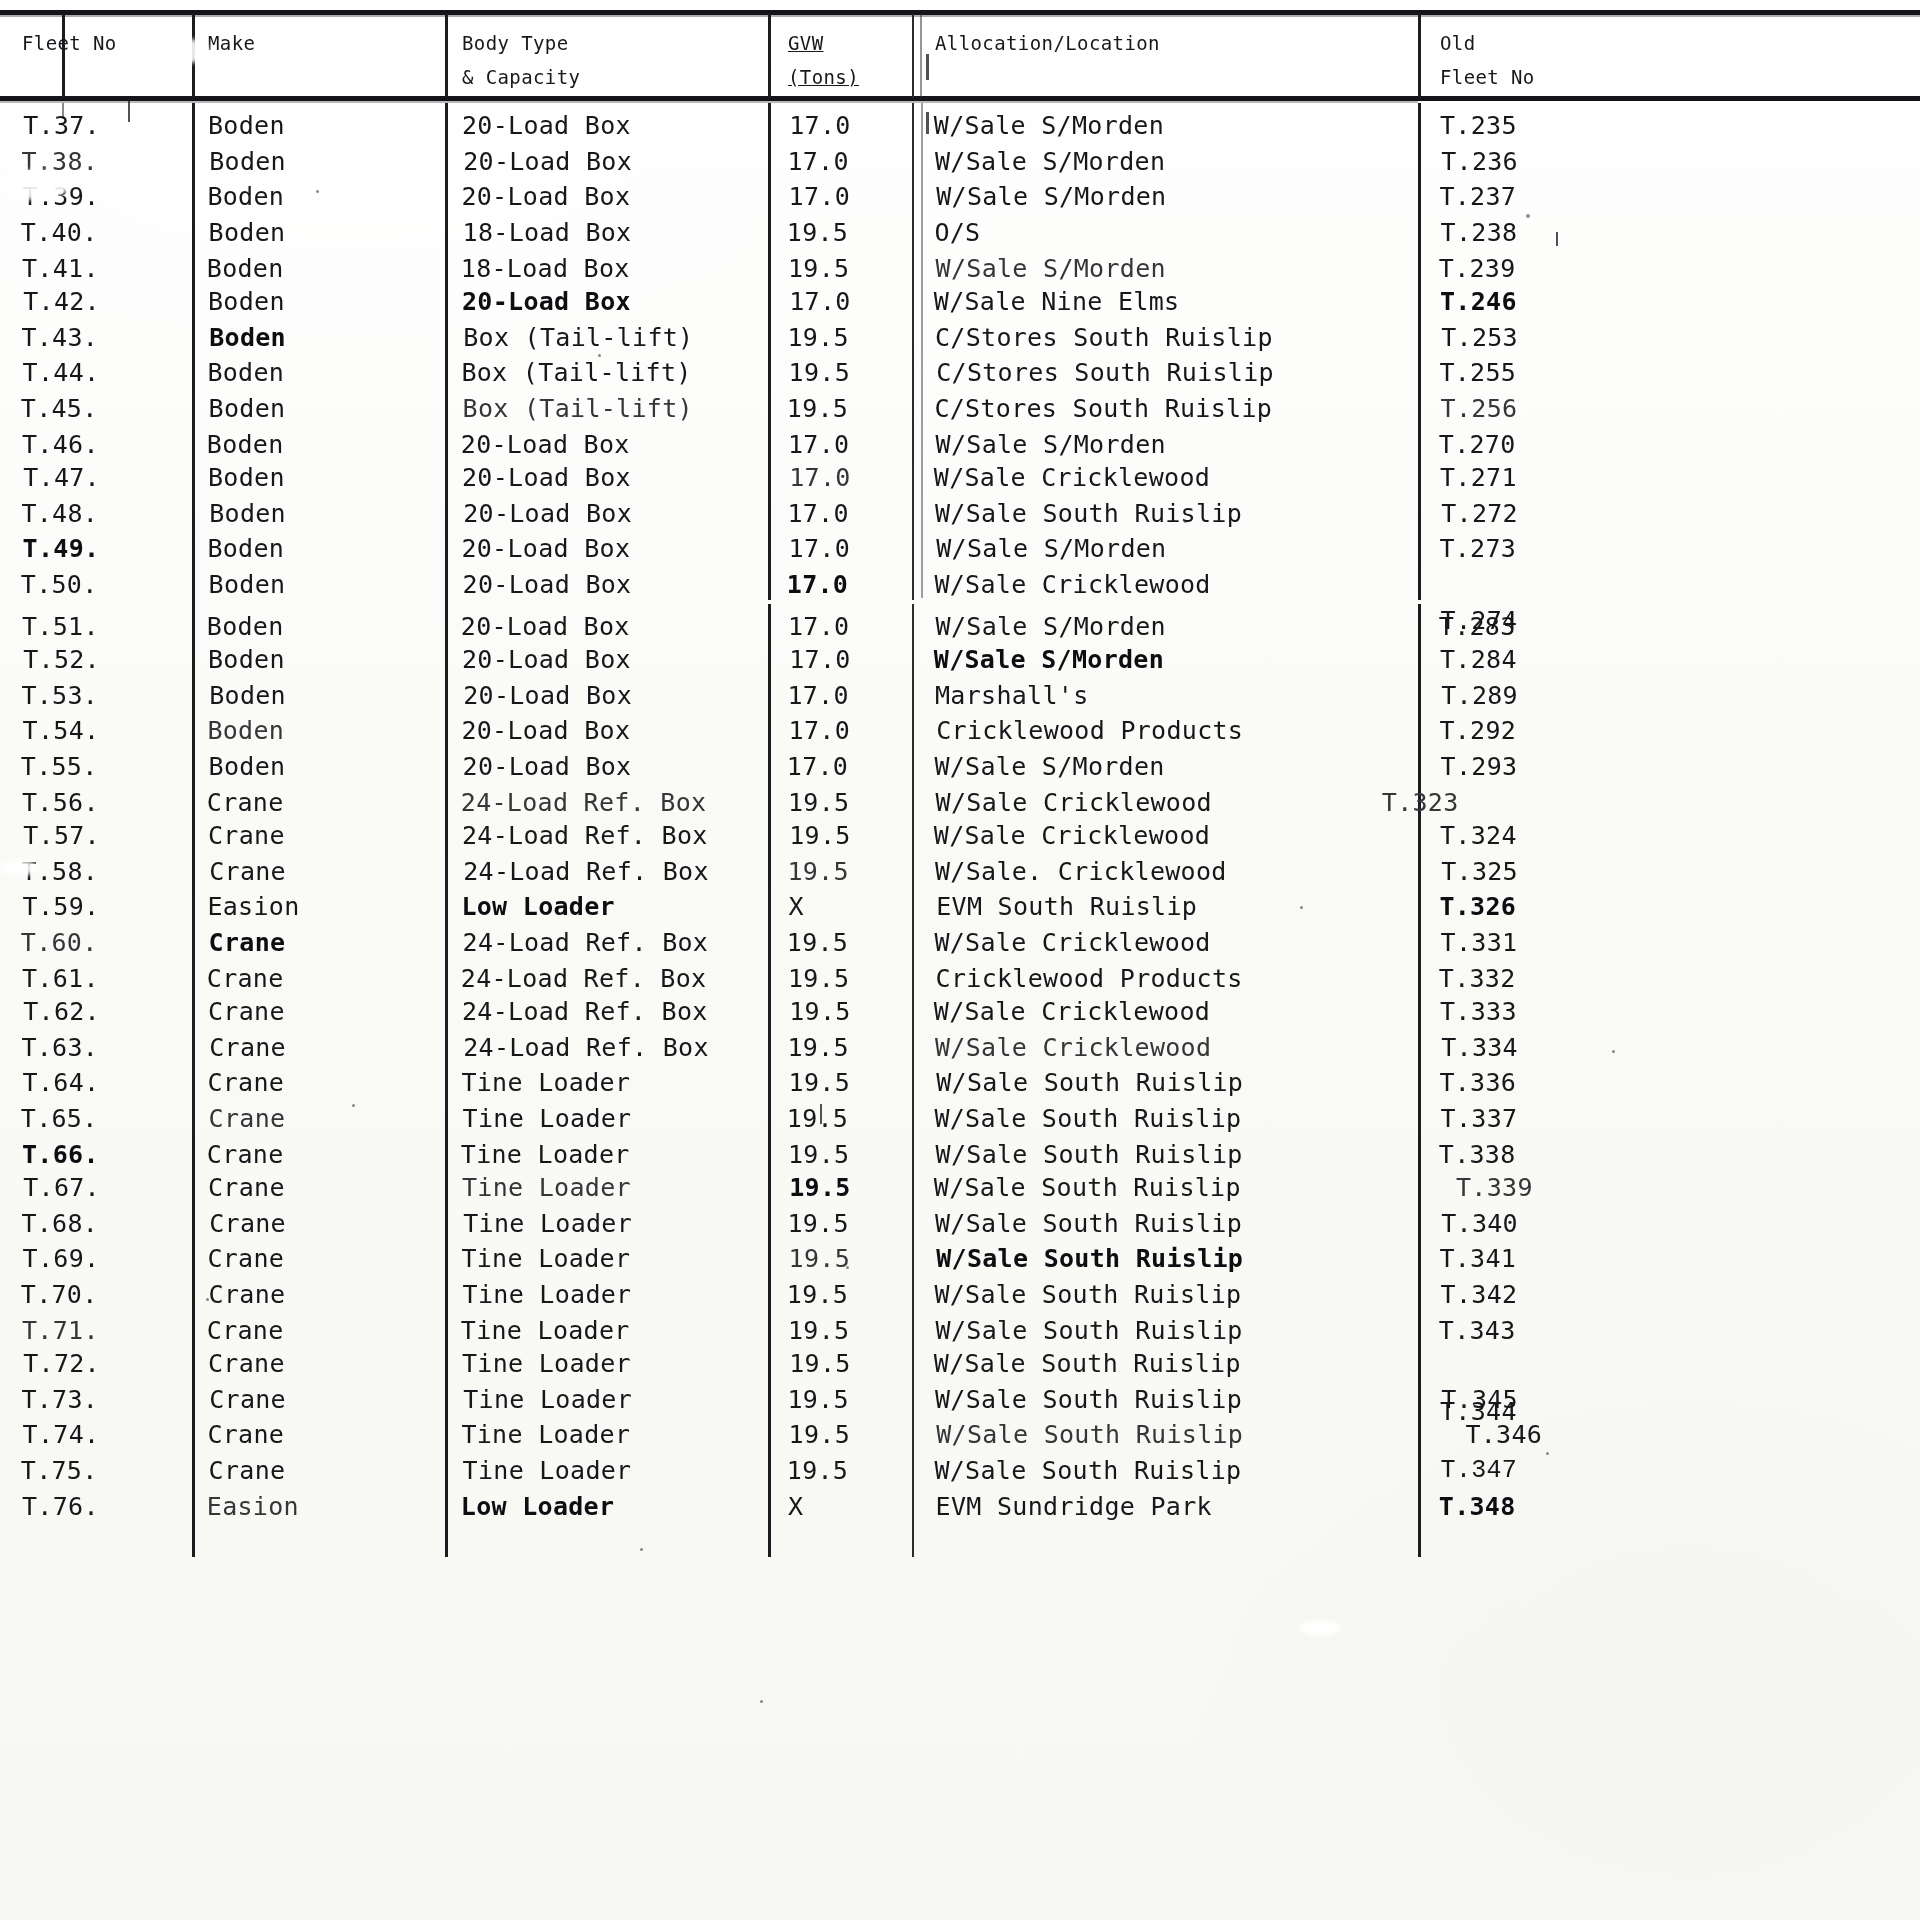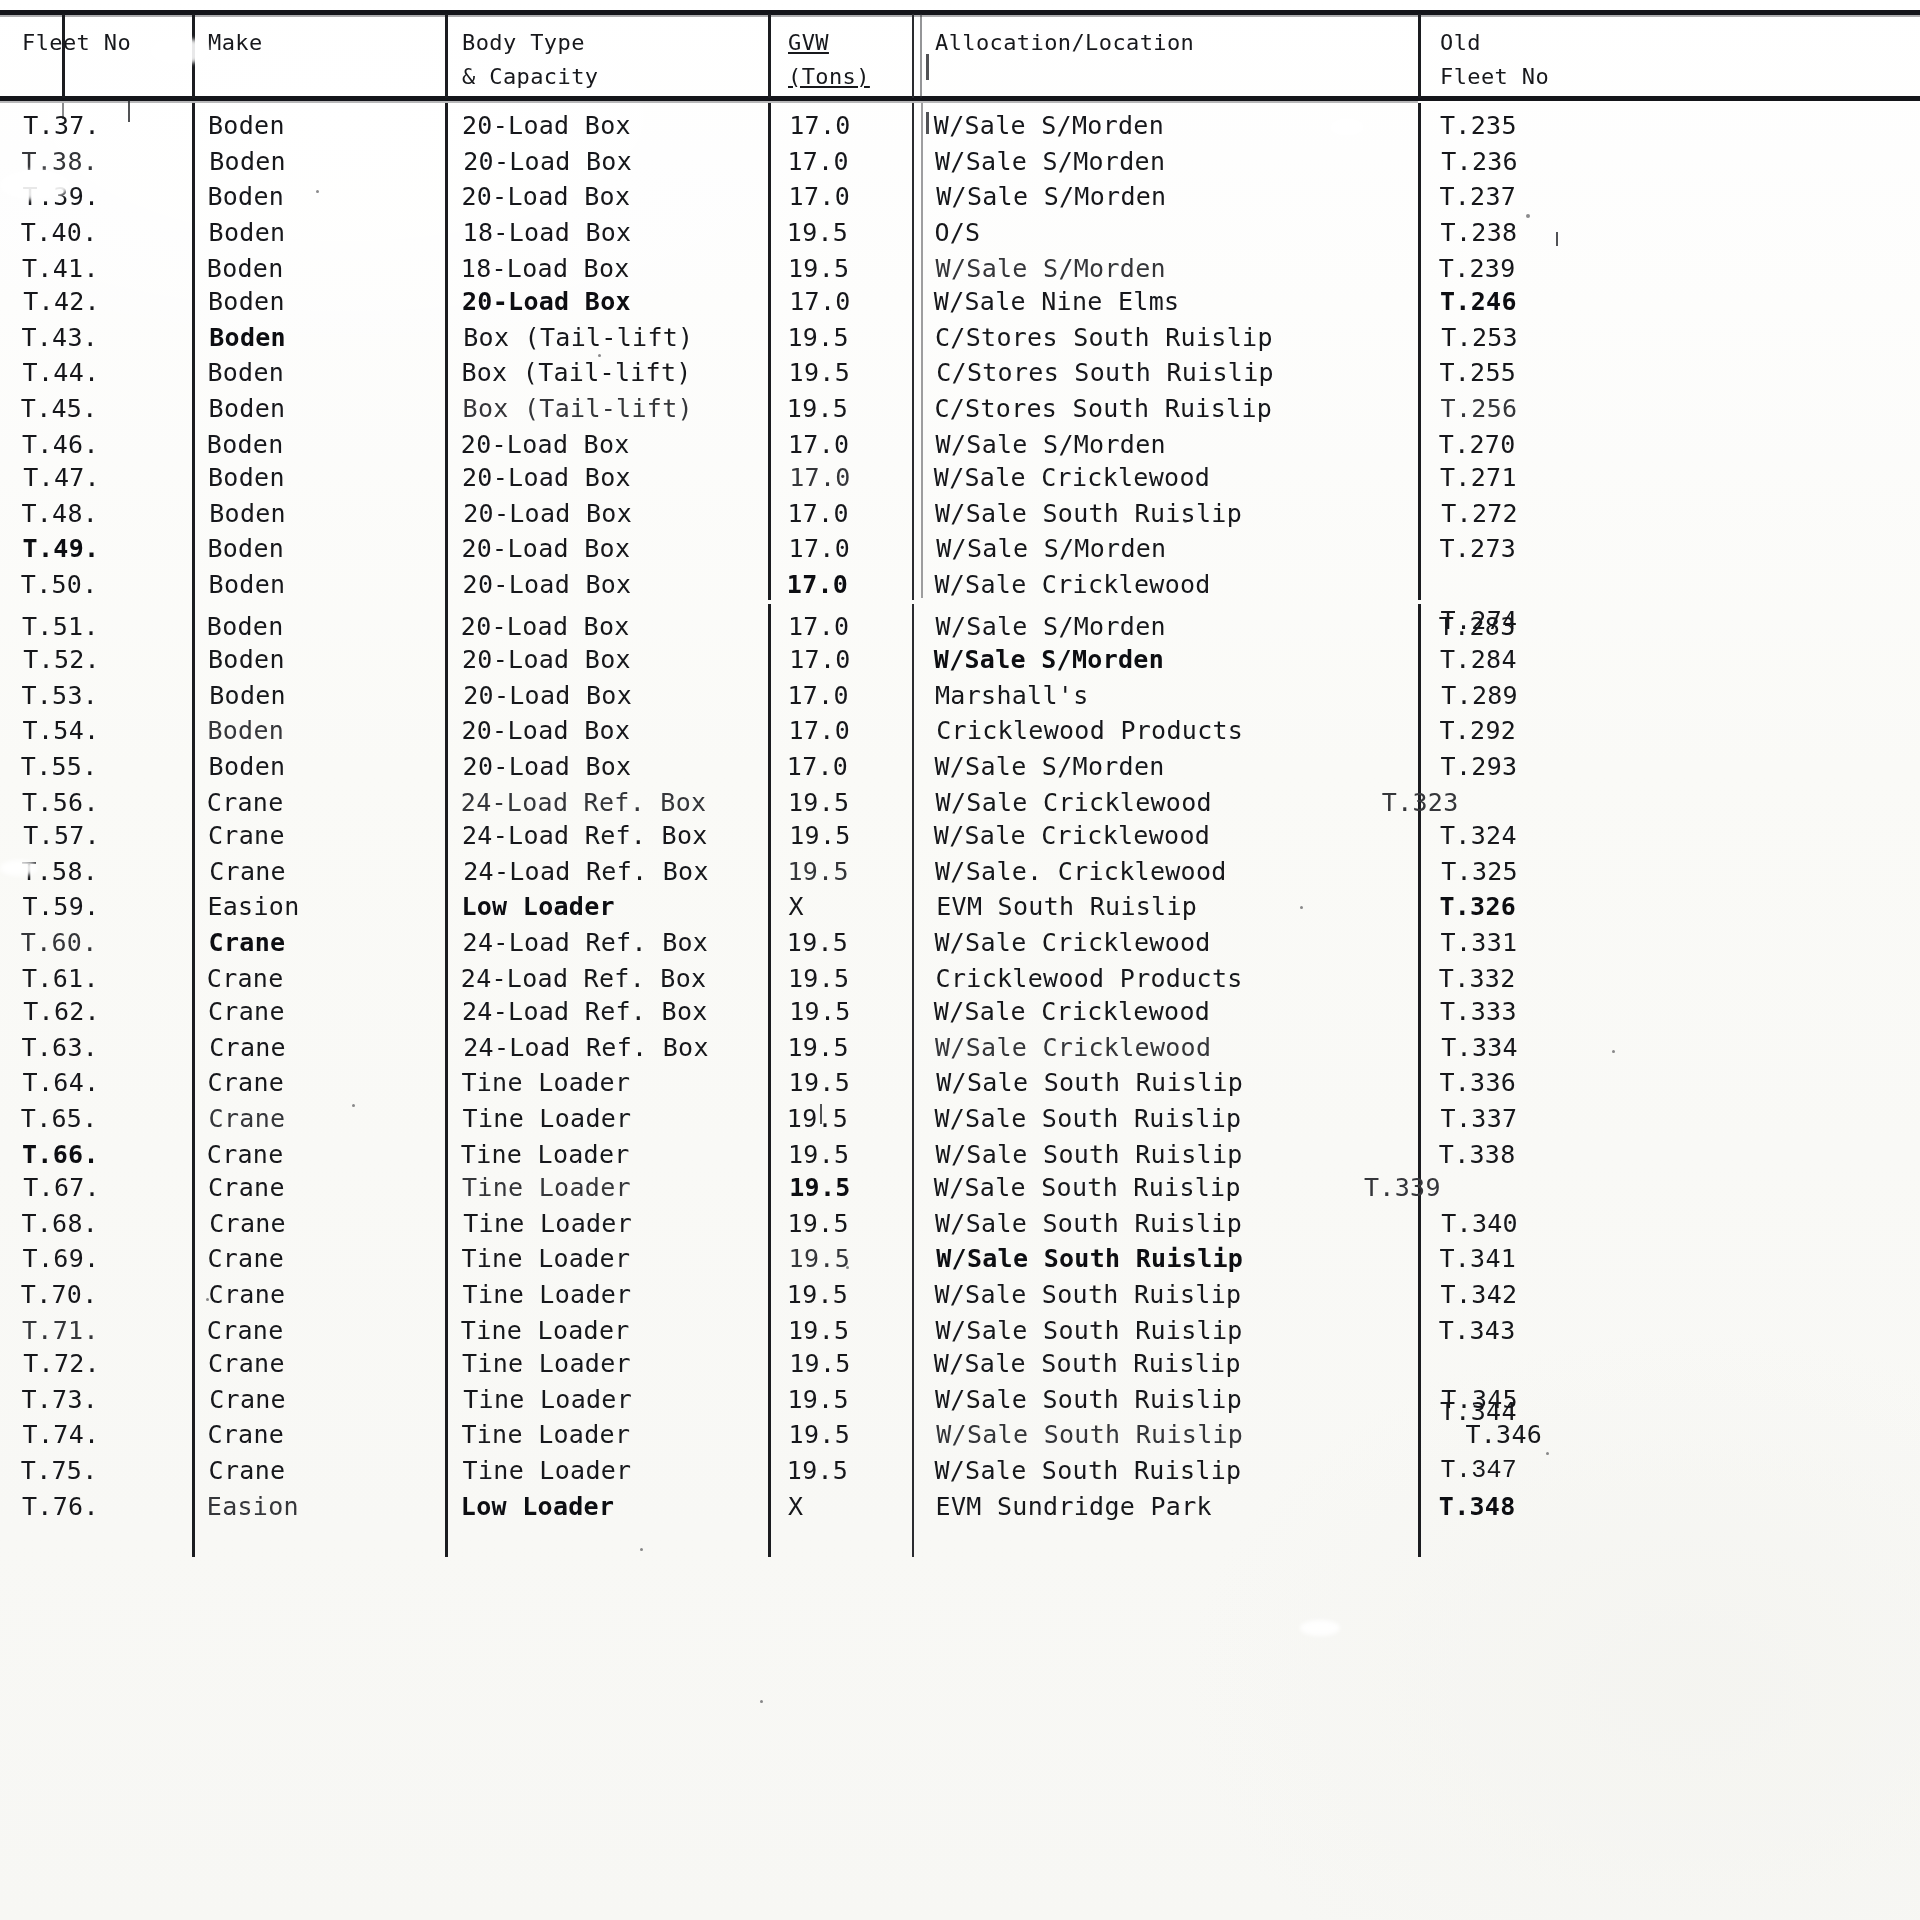"Fleet No" .hdr-cell { font-size: 22px -> 19px }
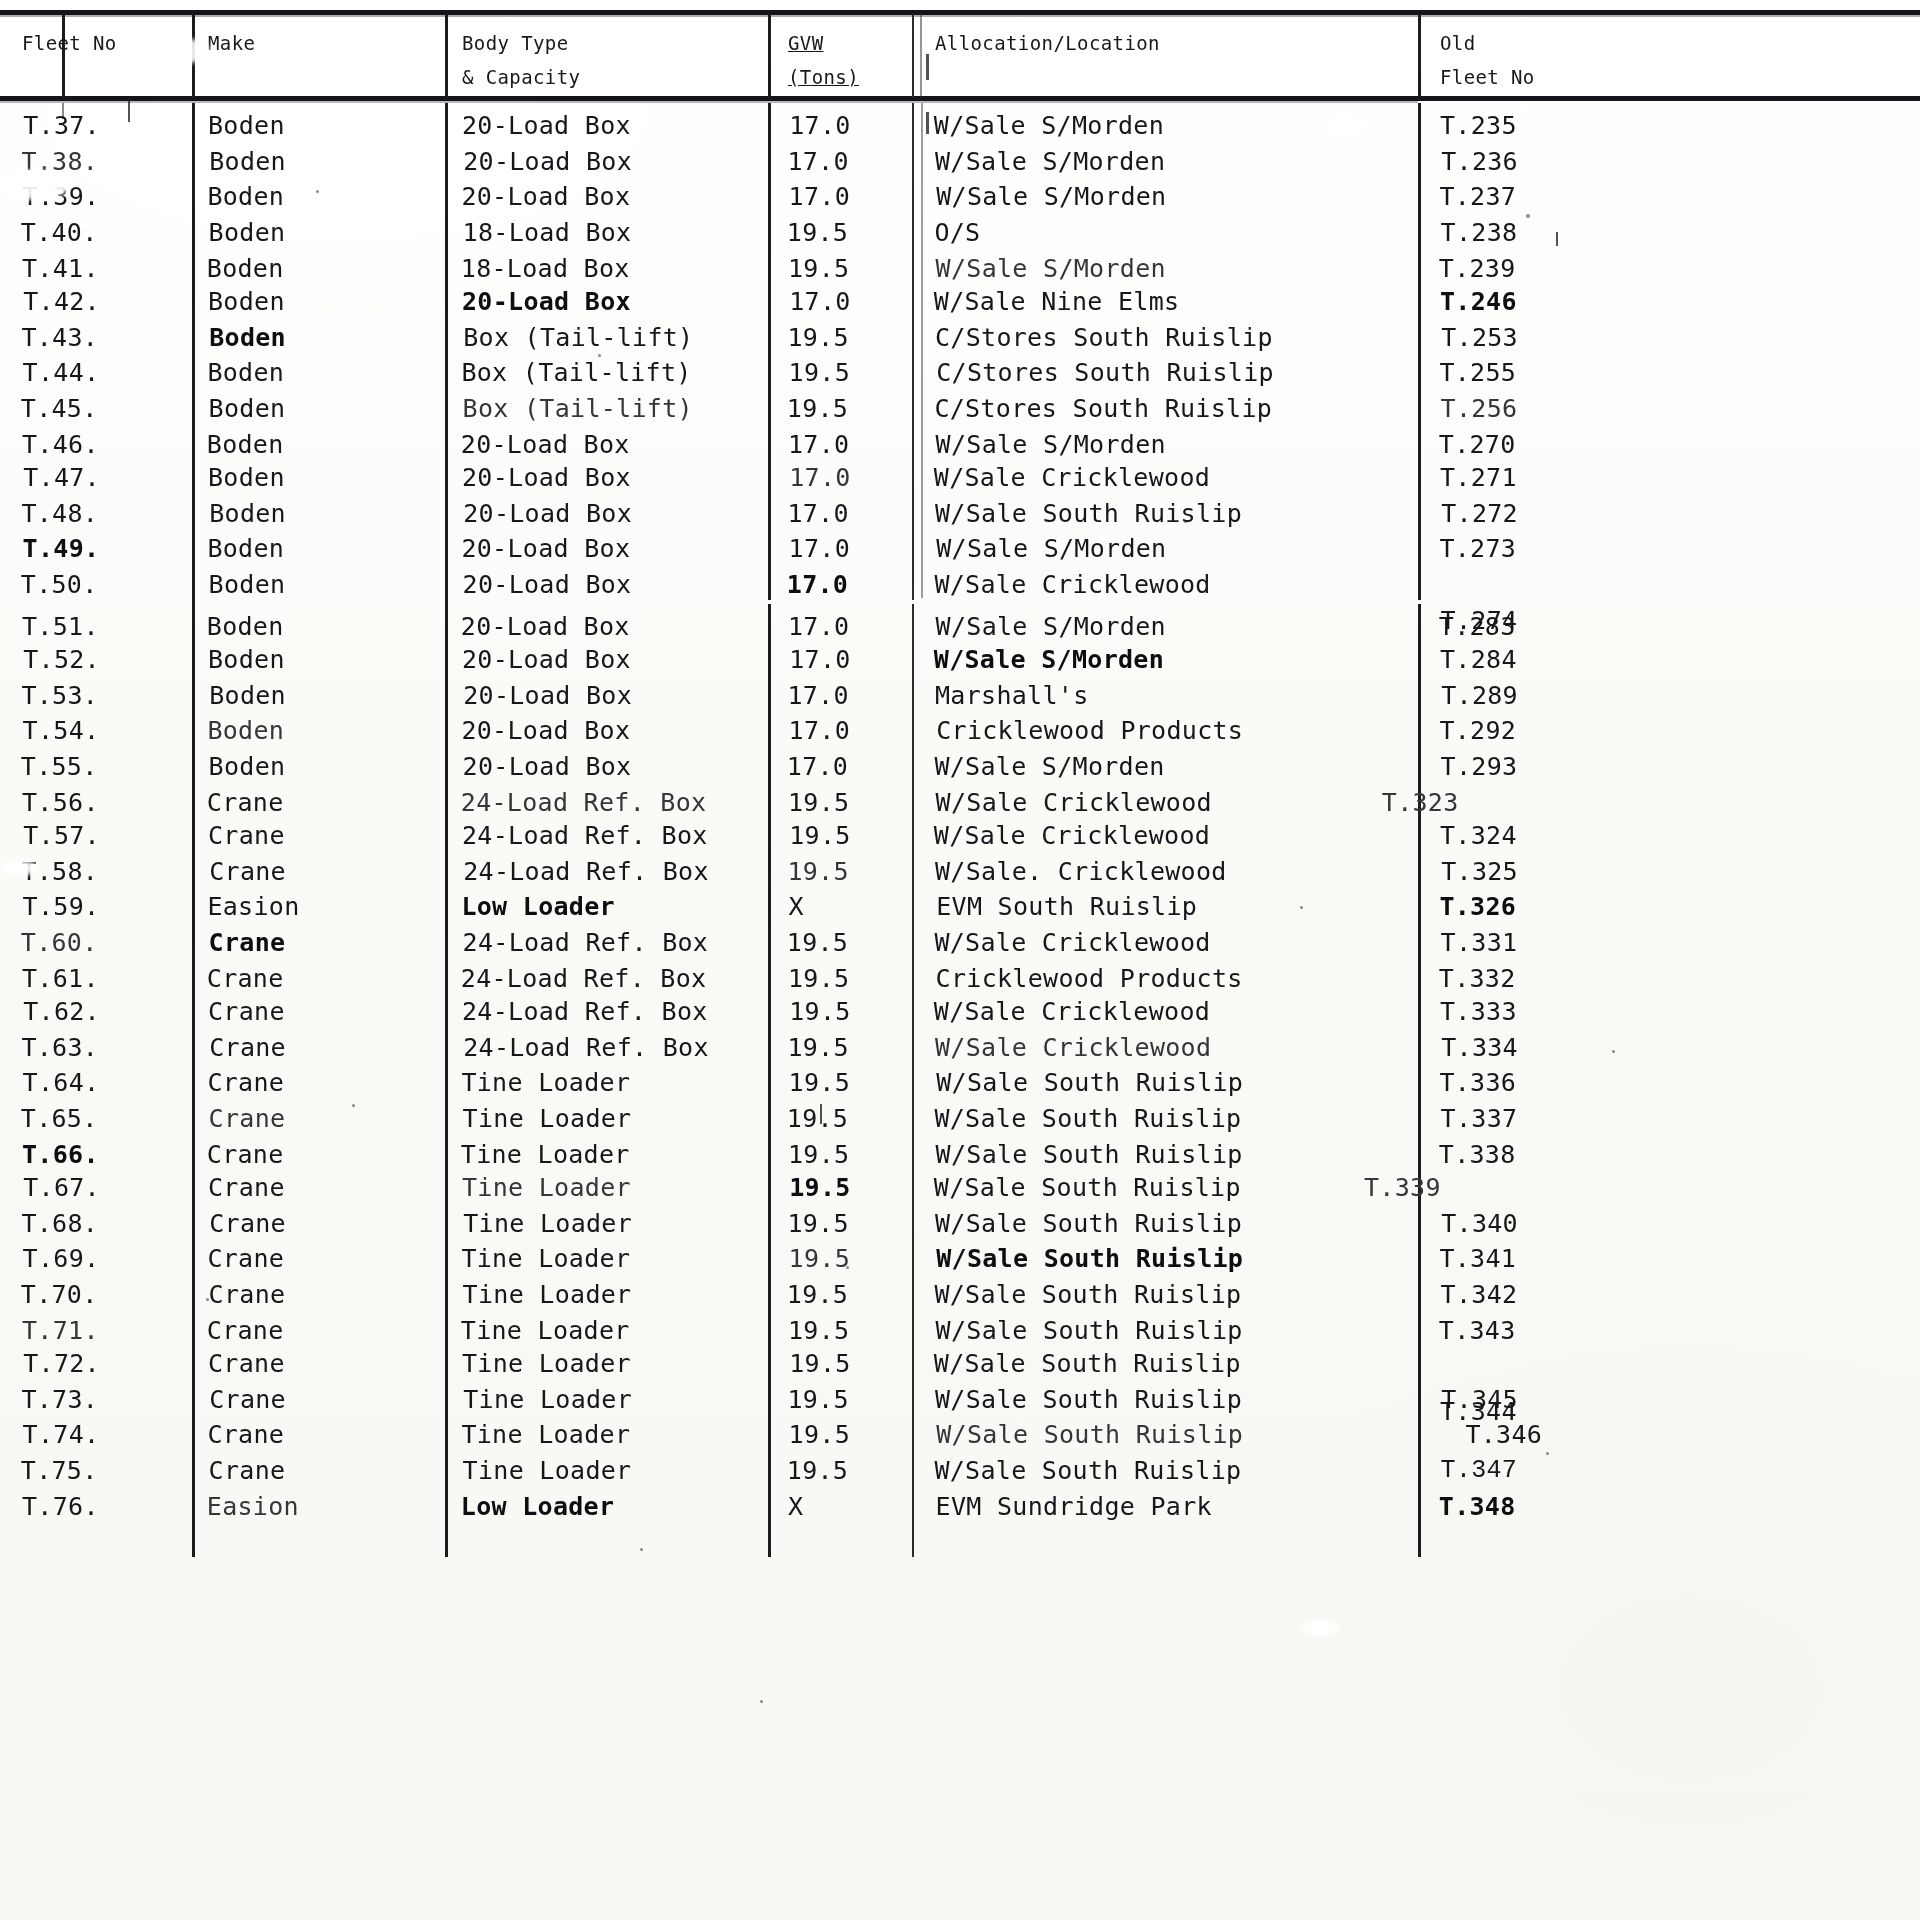"T.339" div.cell { left: 1364px -> 1456px }
